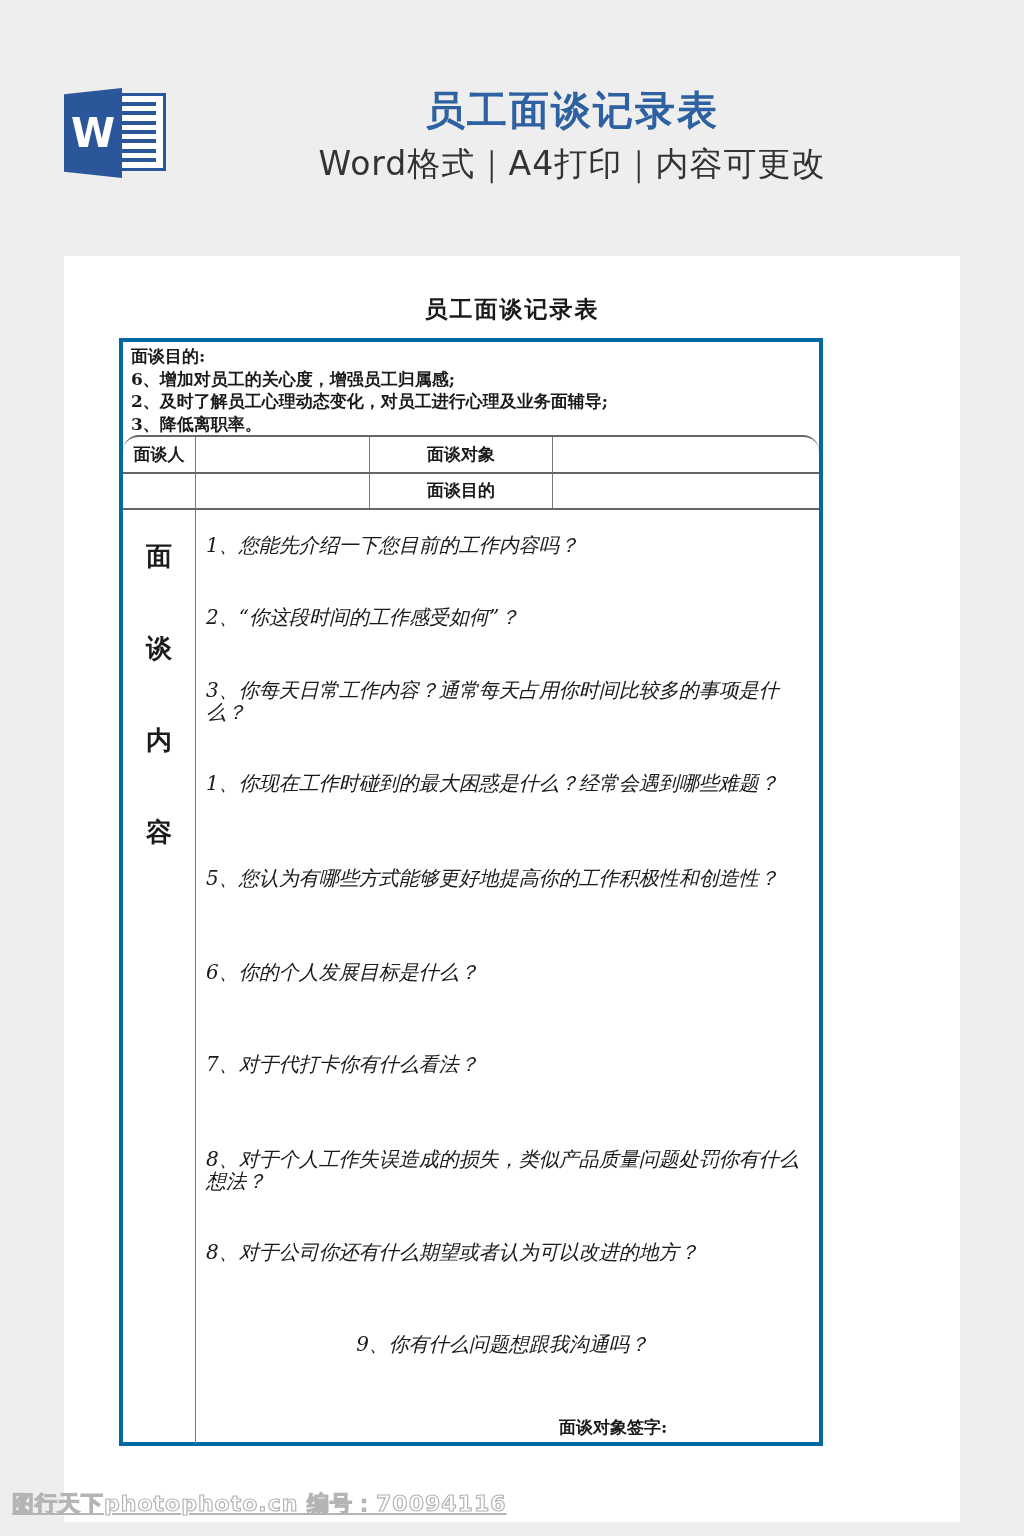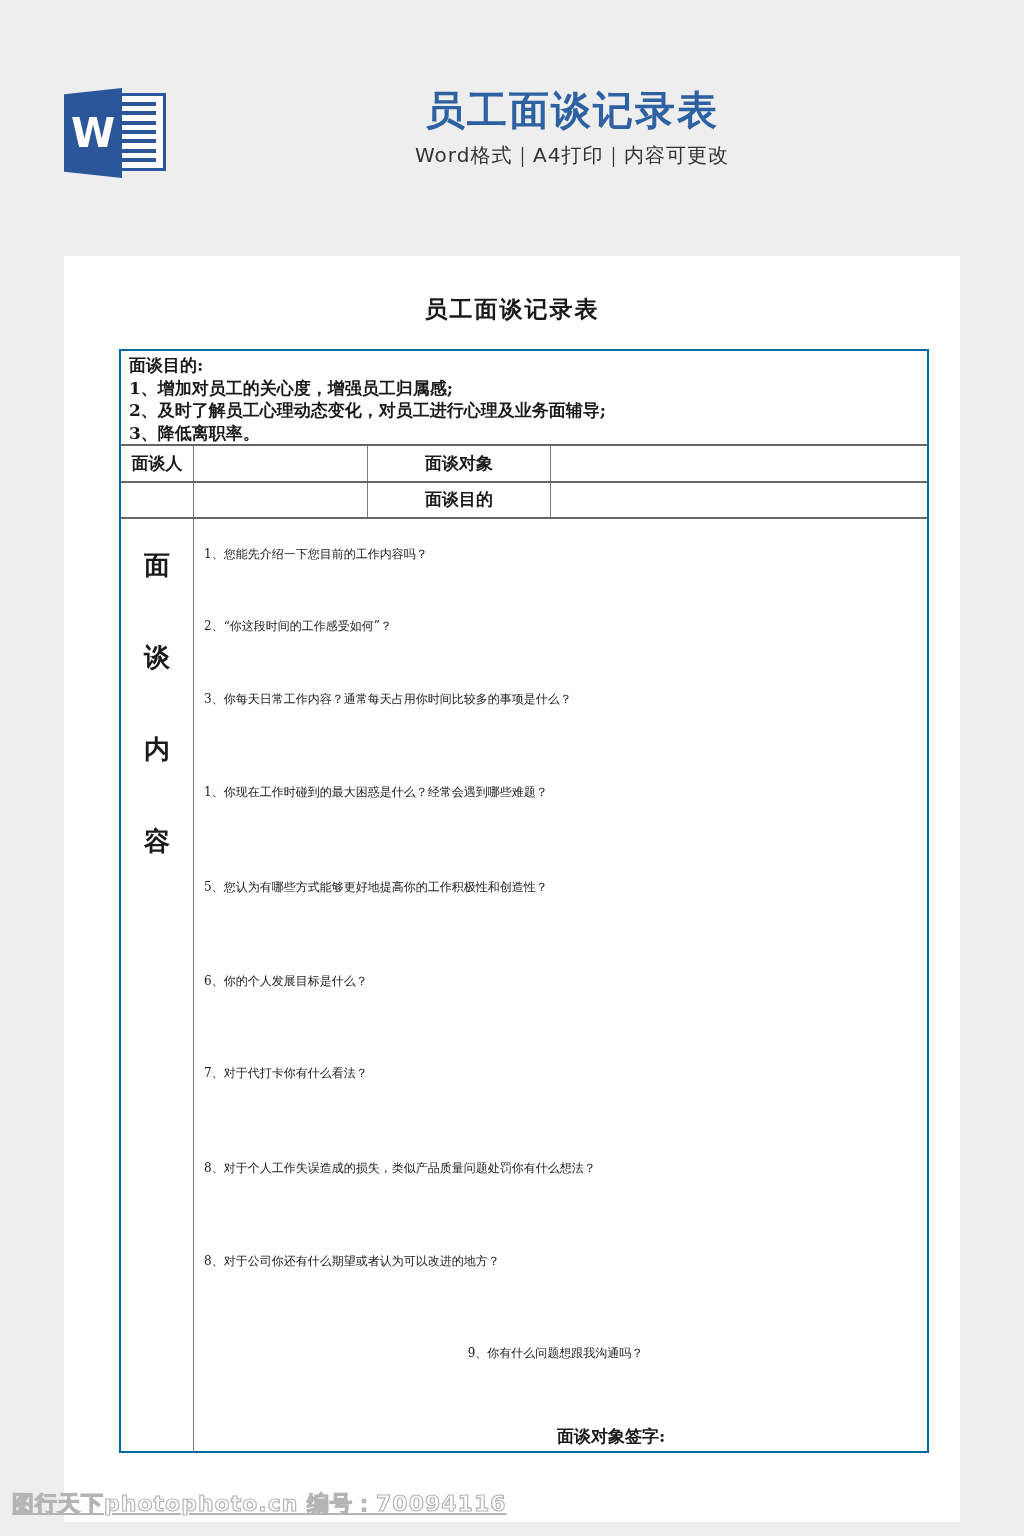"Word格式｜A4打印｜内容可更改" .header-subtitle { font-size: 20px -> 33px }
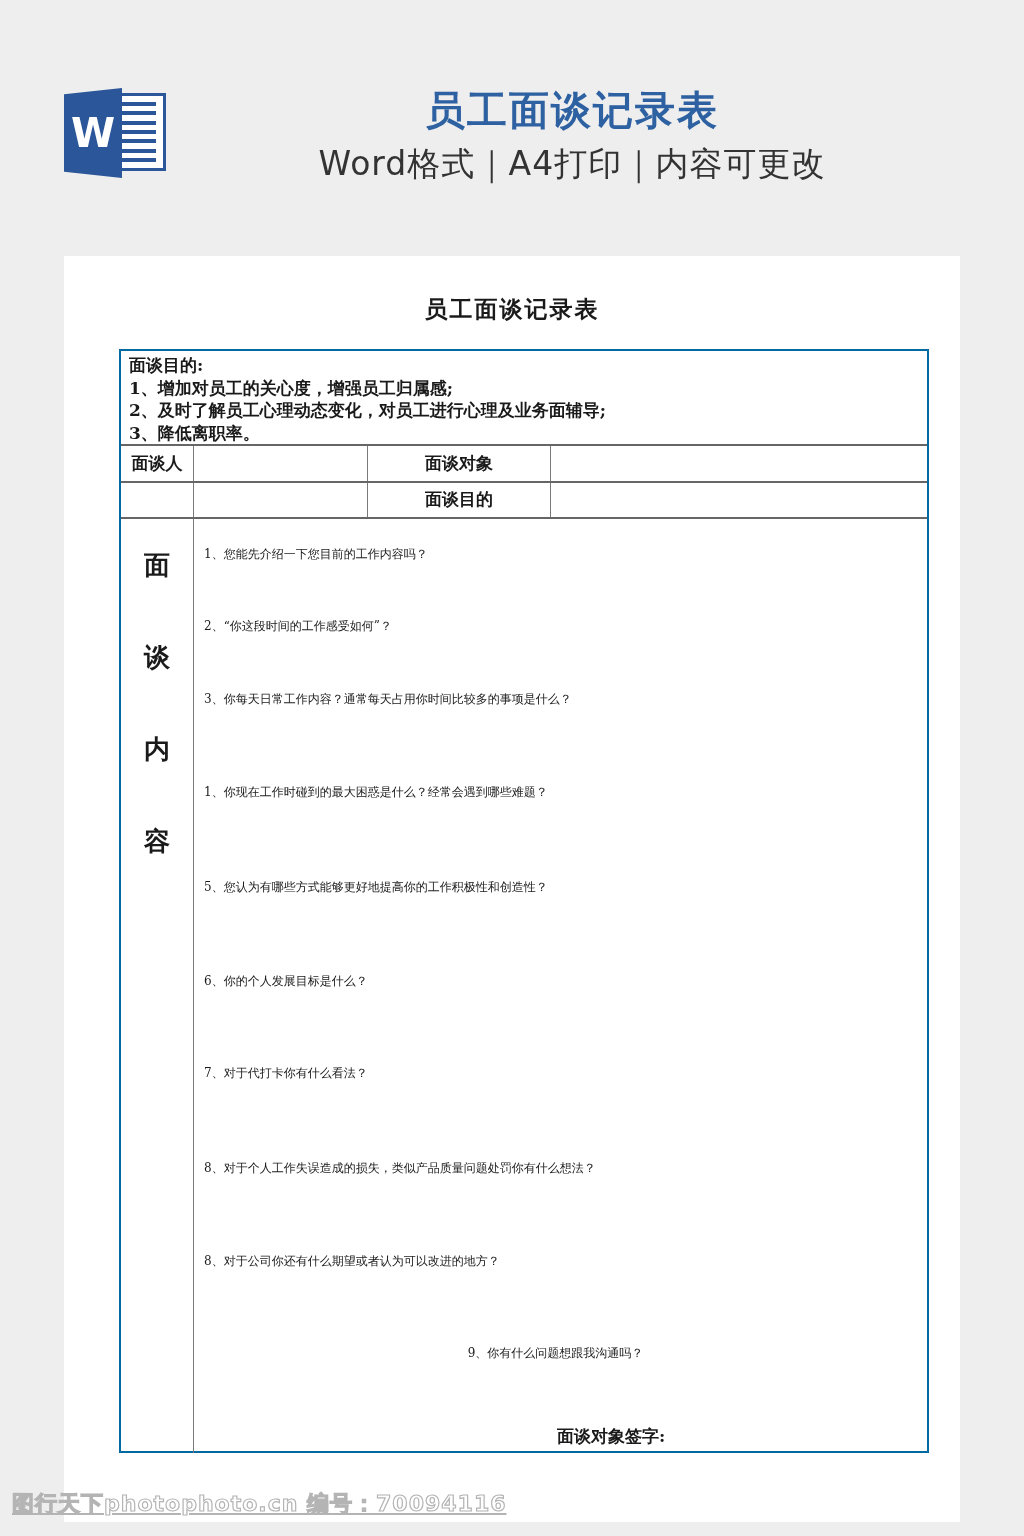"面谈目的:" .doc-table { border: 2px solid #0369a1 -> 4px solid #0369a1; margin: 24px 0 0 55px -> 13px 0 0 55px; width: 810px -> 704px }
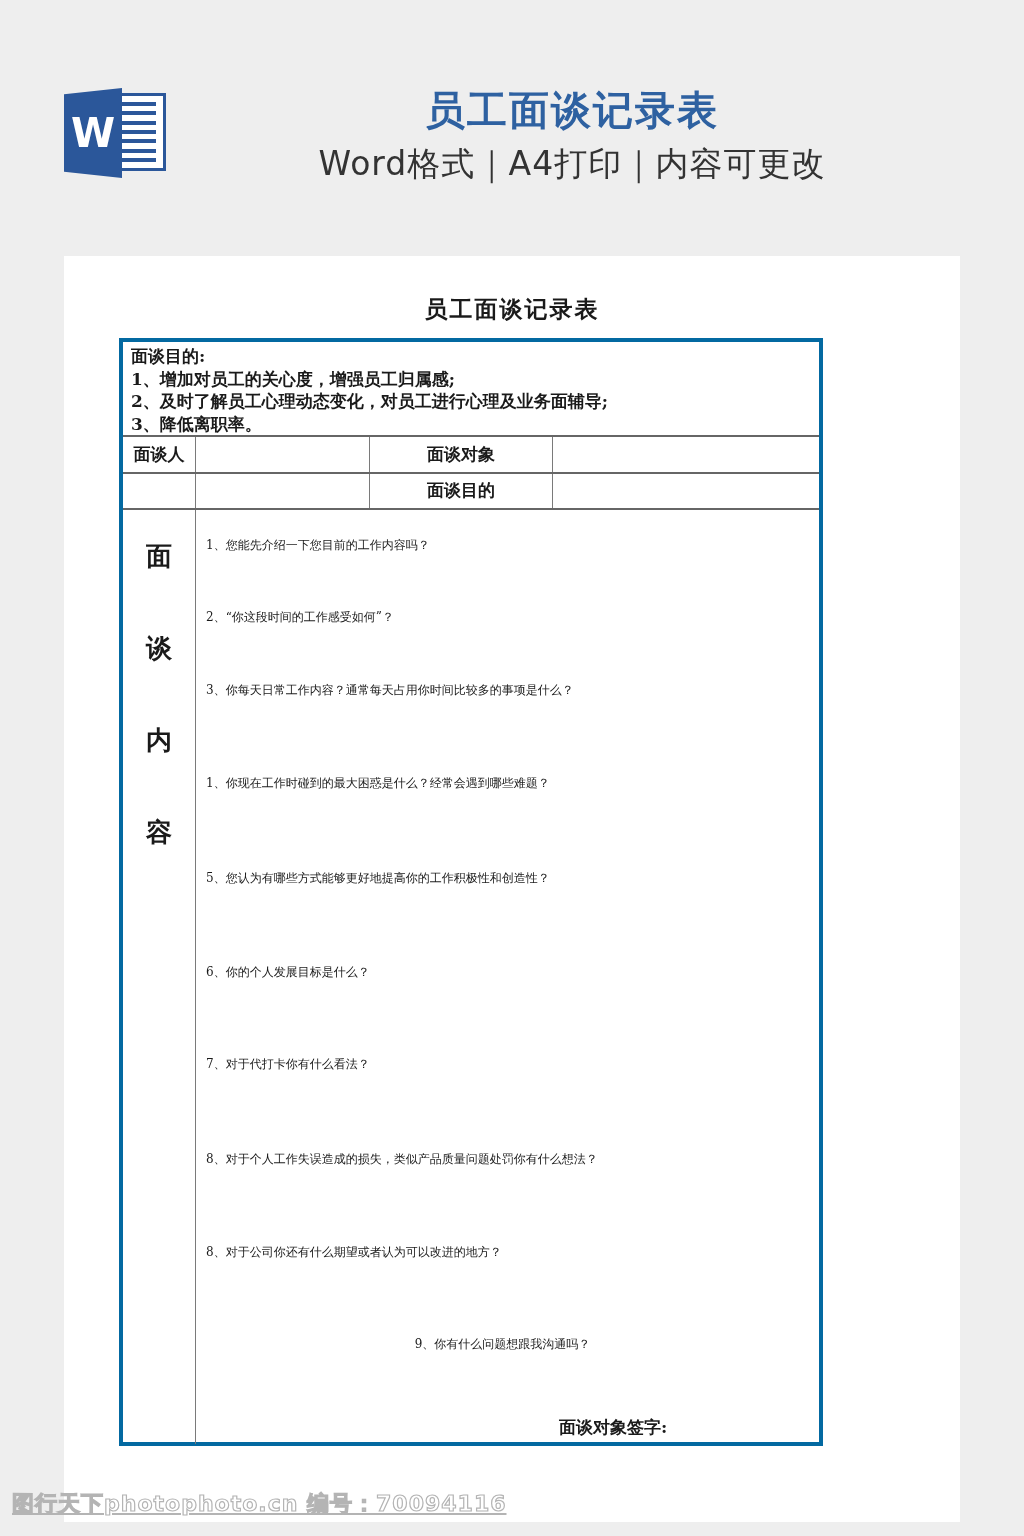"1、增加对员工的关心度，增强员工归属感;" div { text: 1 -> 6 }
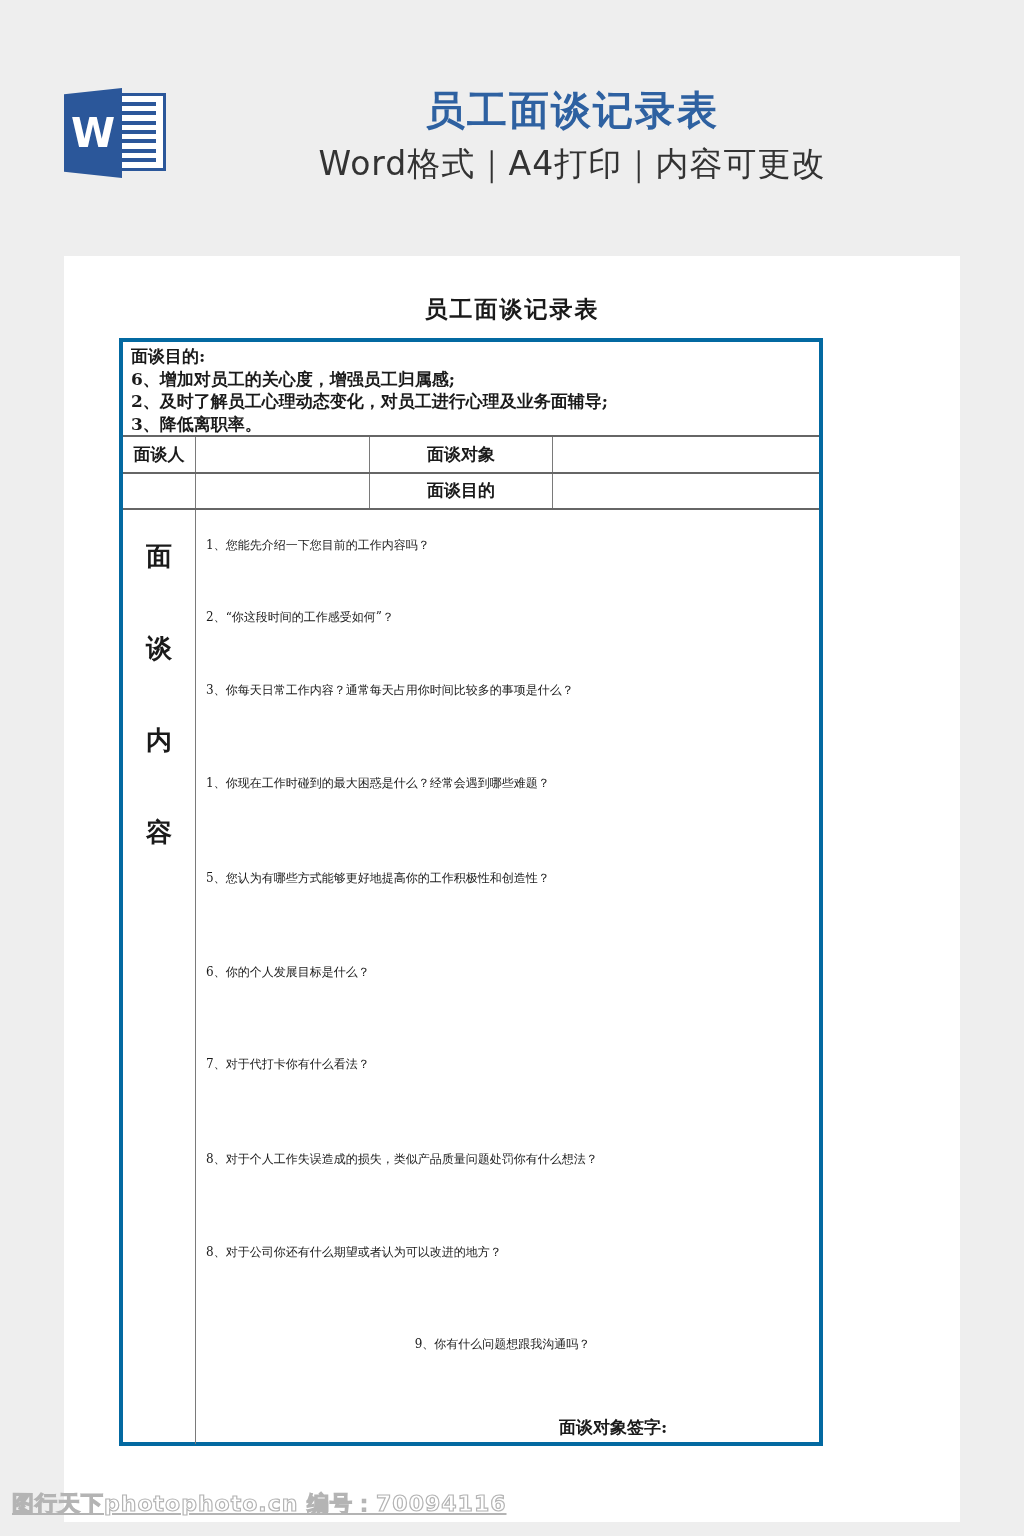"面谈人" .info-row.r2 { border-radius: none -> 16px }
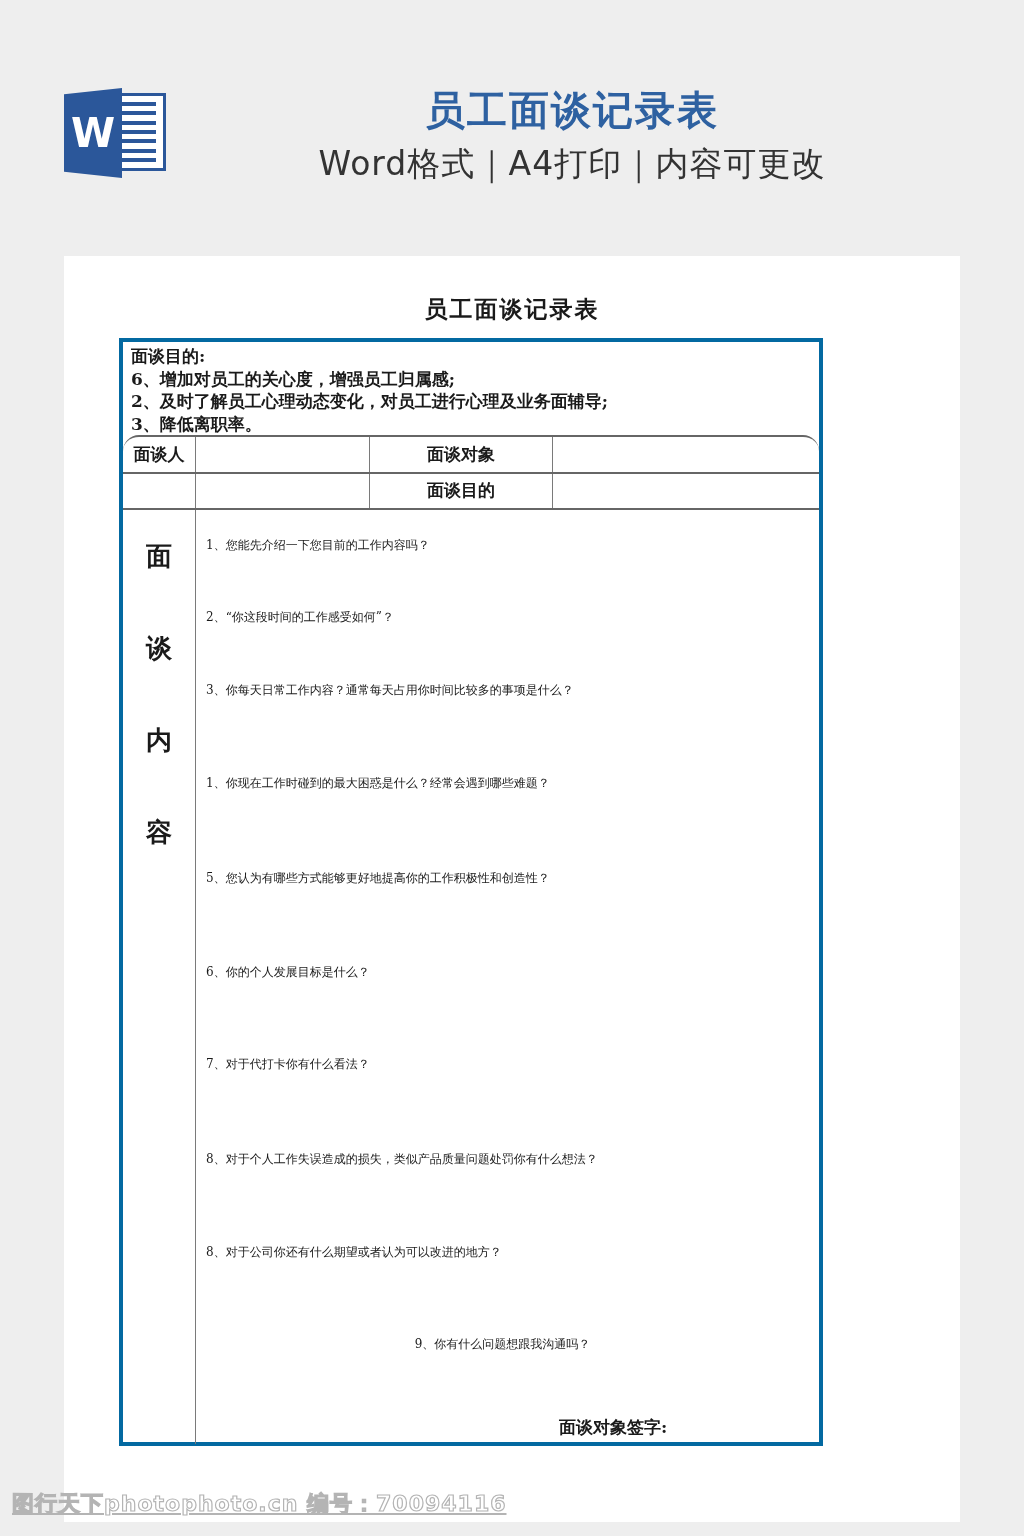"1、您能先介绍一下您目前的工作内容吗？" .q { font-size: 12px -> 20px; font-style: none -> italic }
